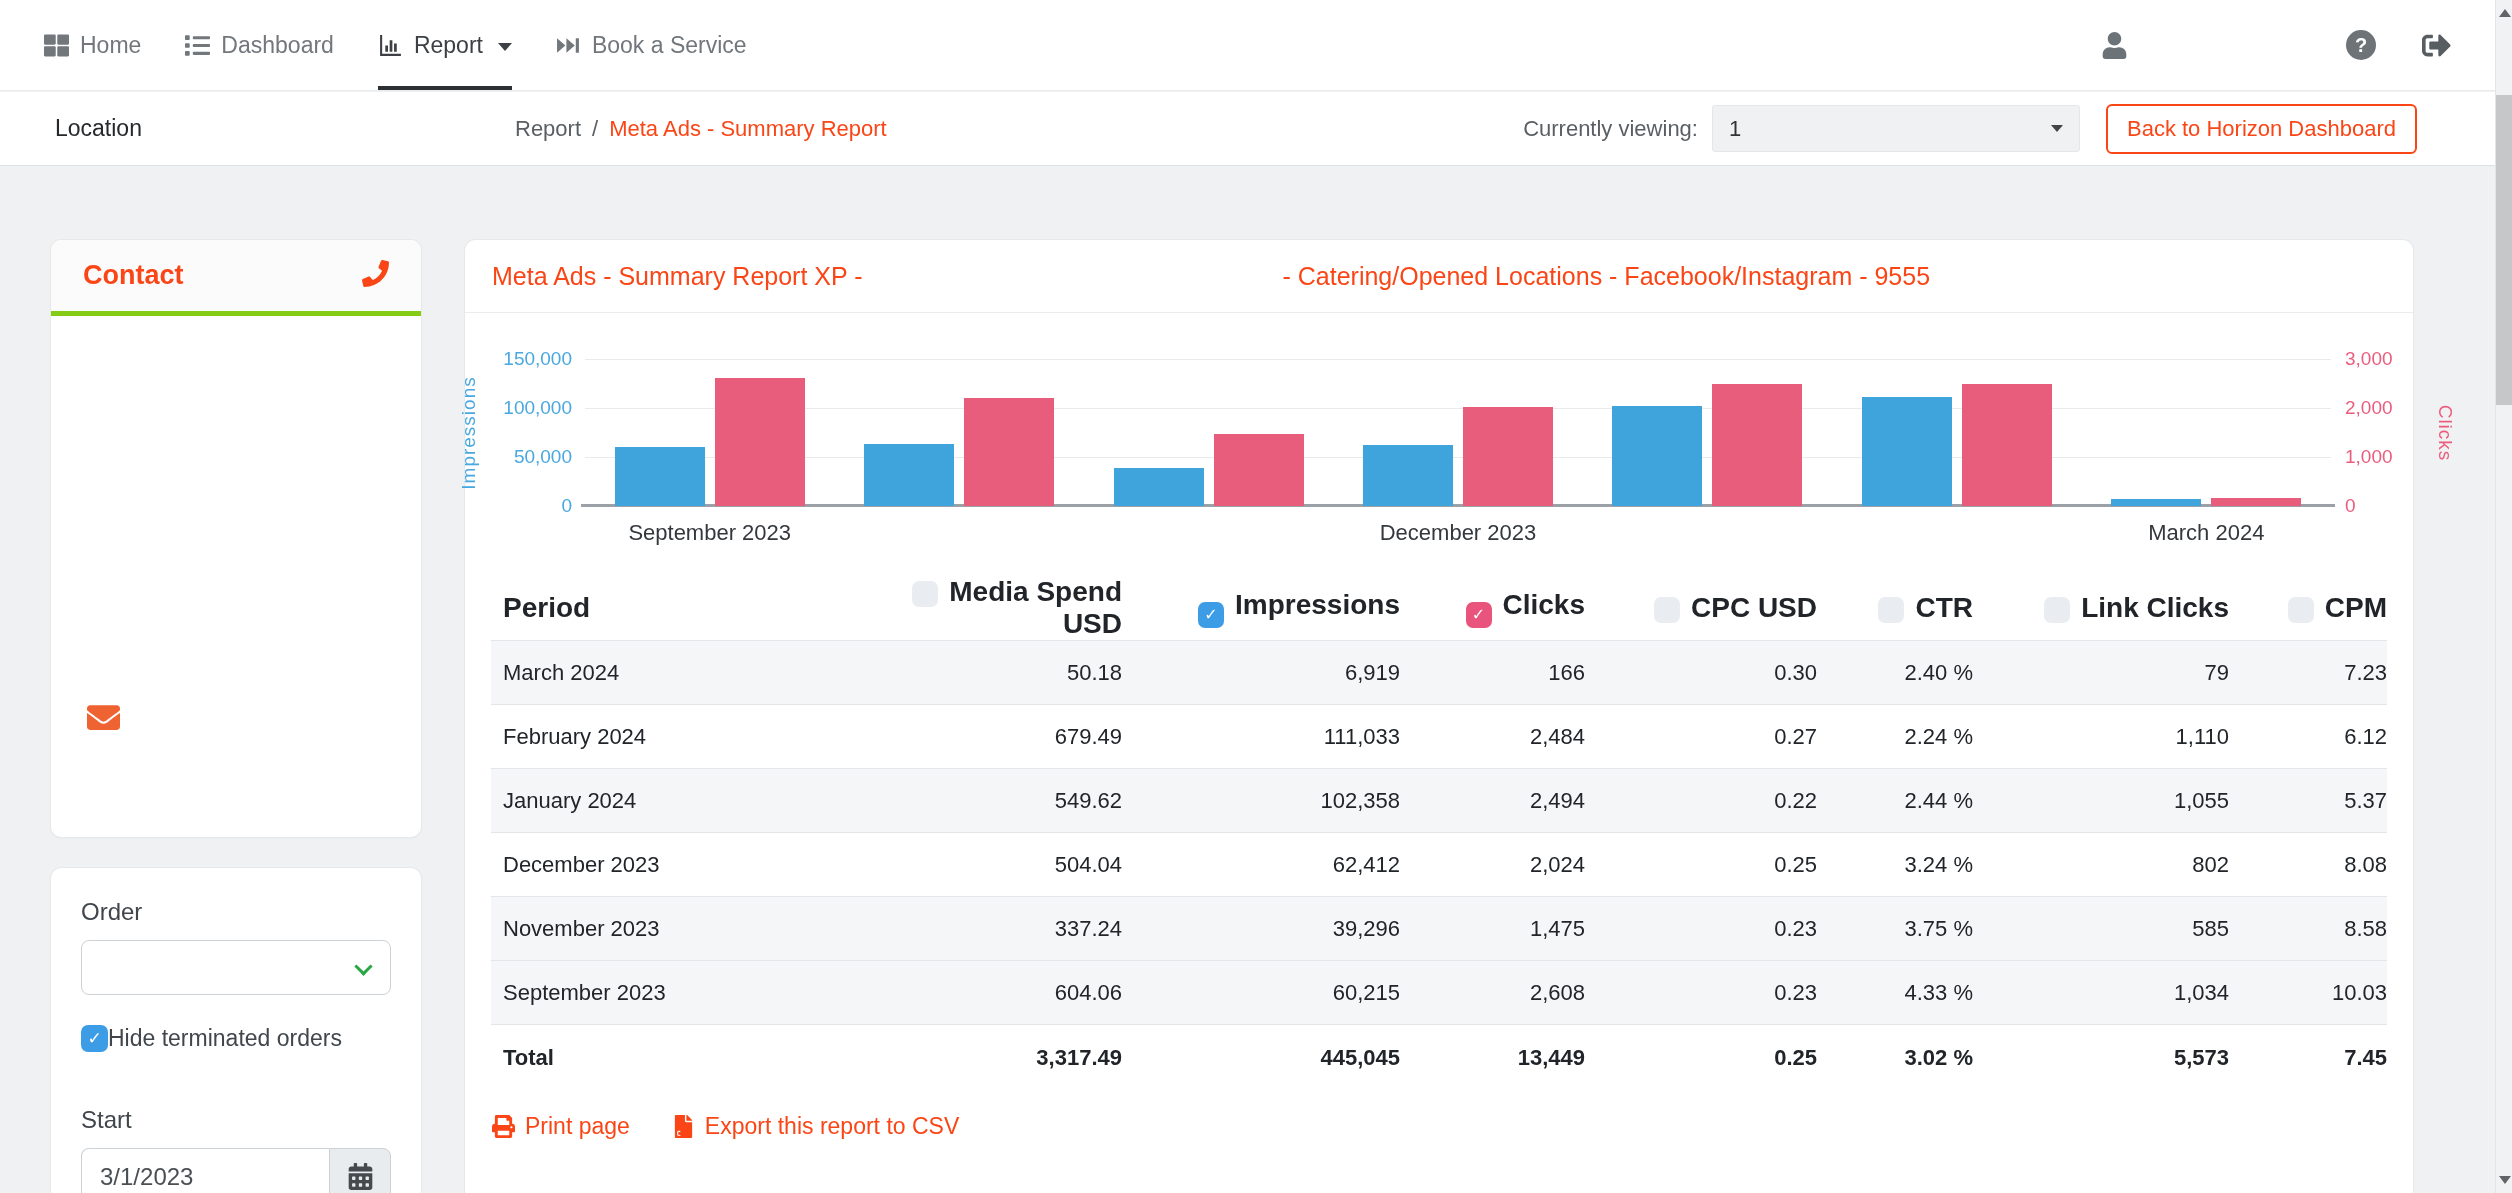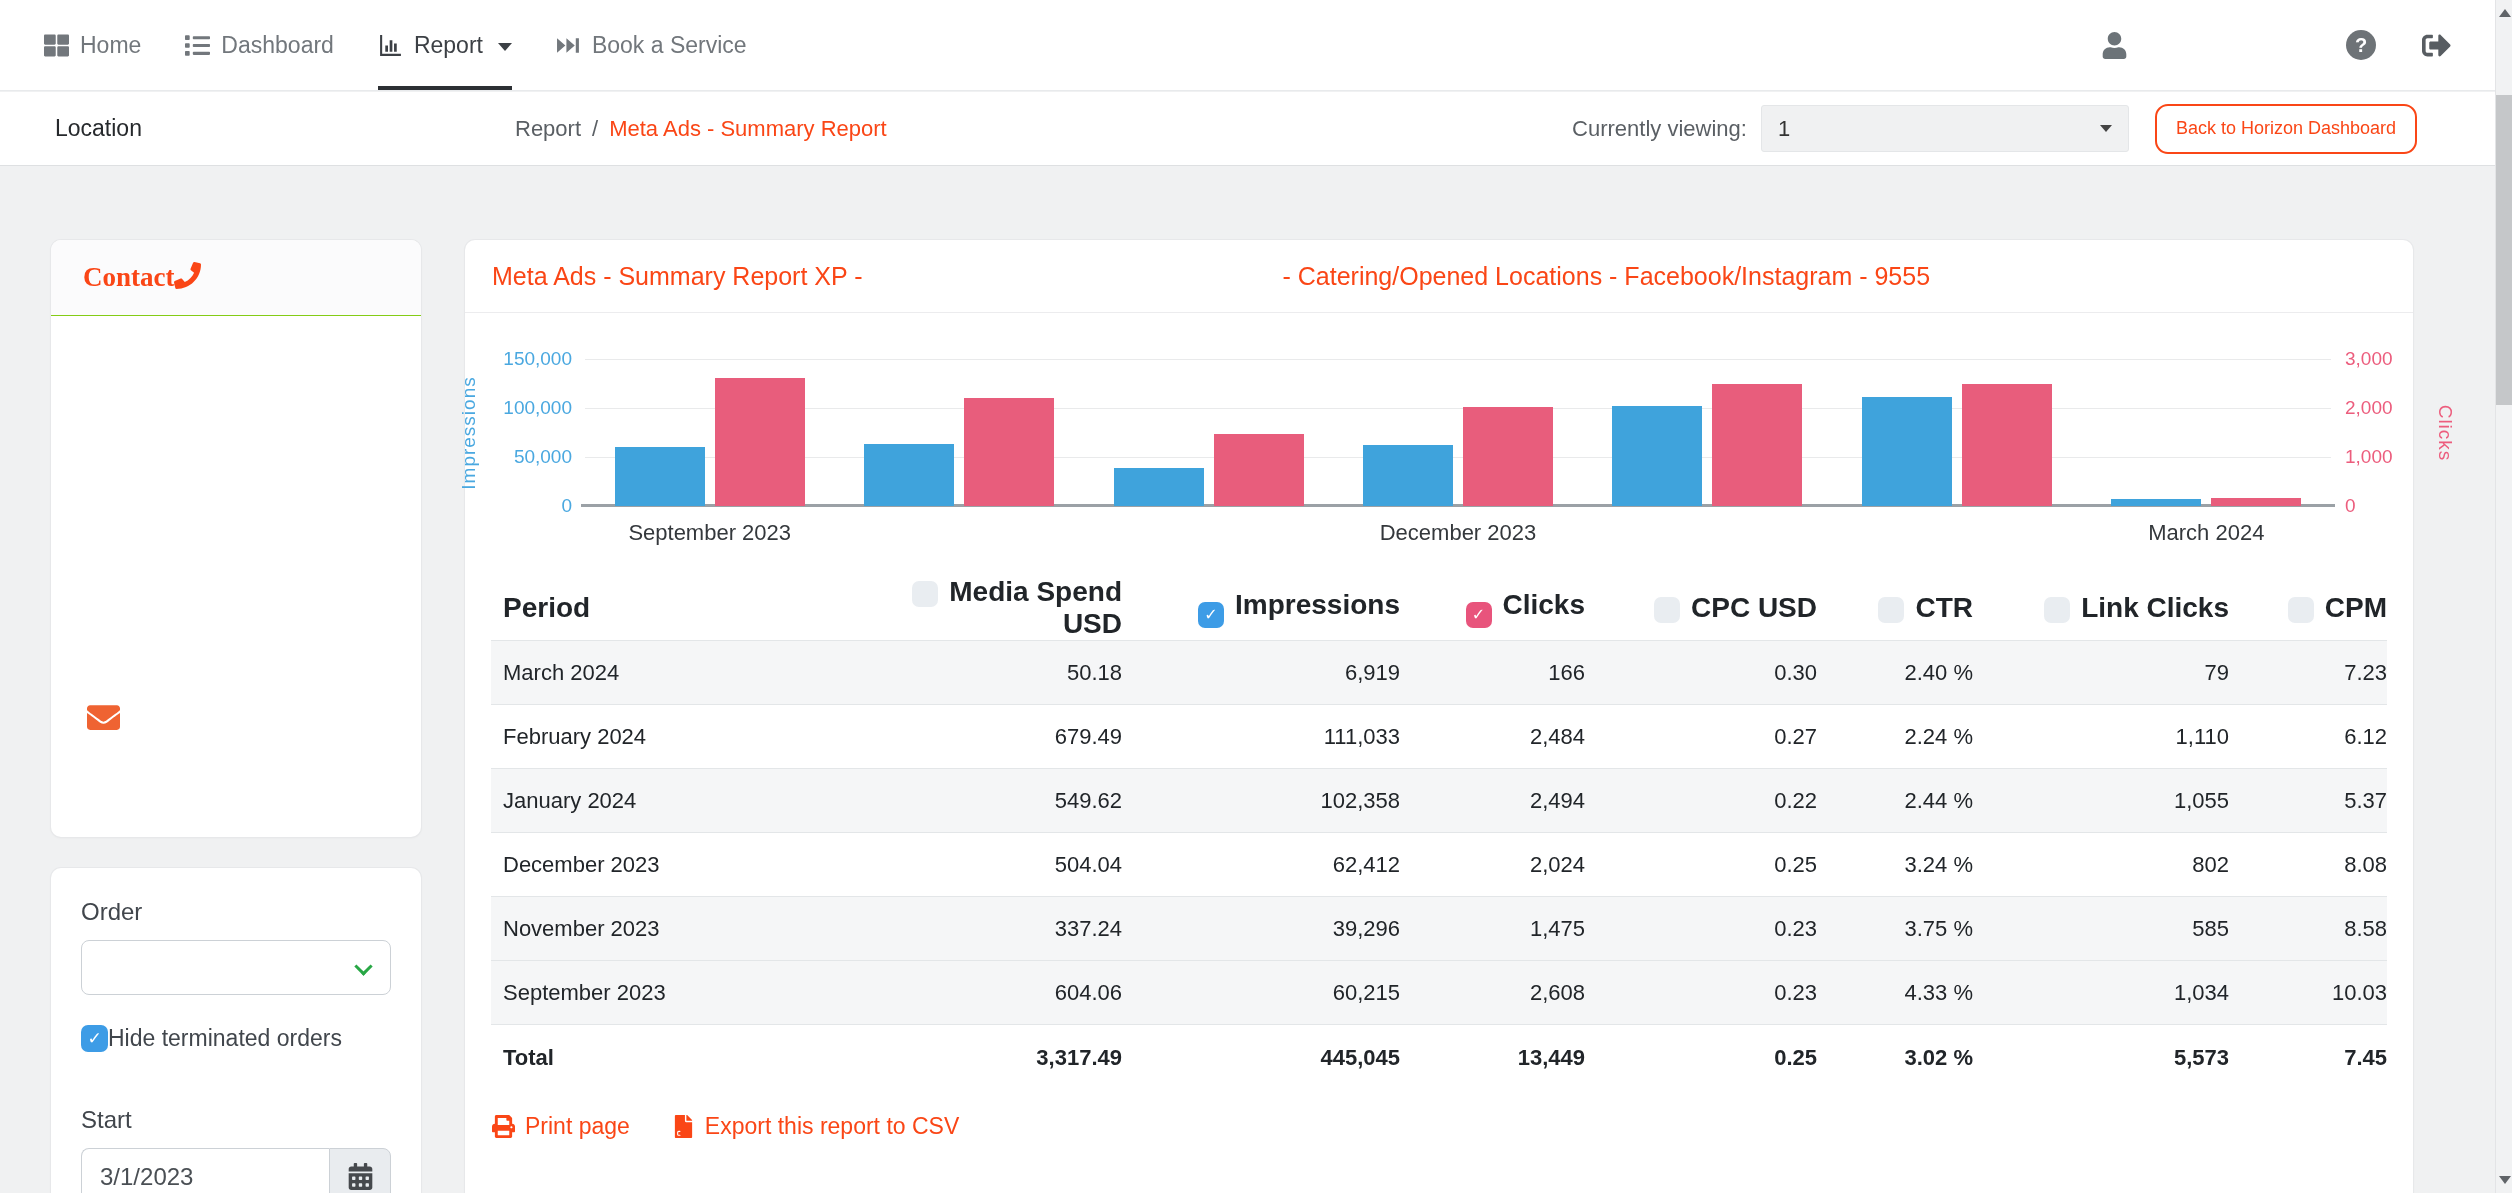"Back to Horizon Dashboard" .back-btn { border-radius: 13px -> 6px; font-size: 18px -> 22px }
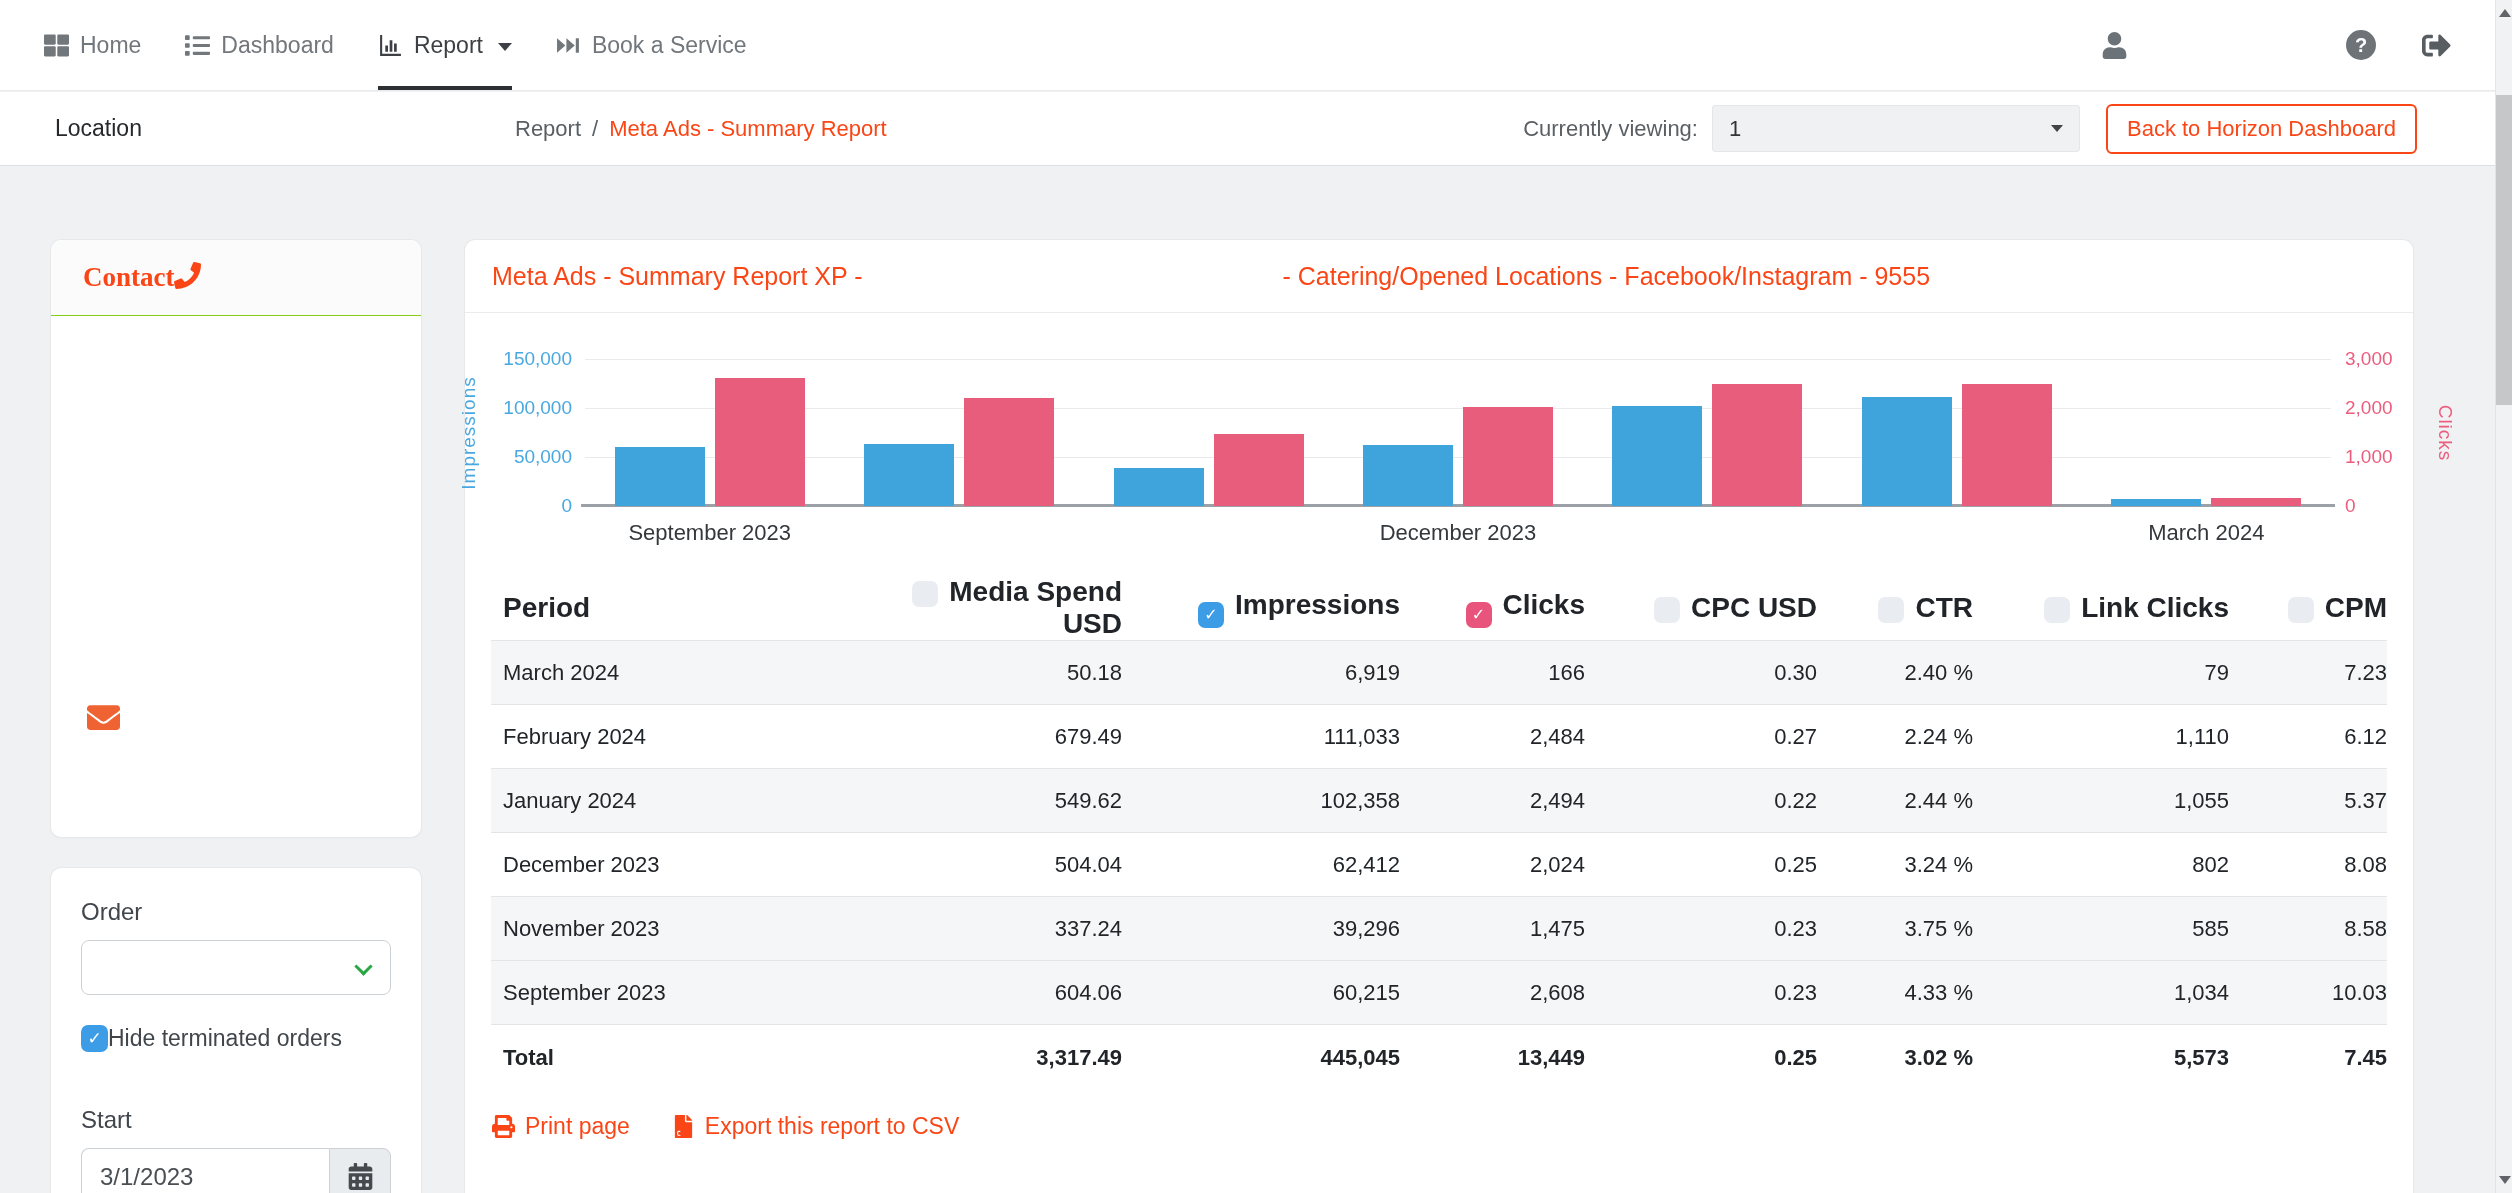"Contact" .contact-header { border-bottom: 1px solid #84cc16 -> 5px solid #84cc16; font-family: Liberation Serif, serif -> none; justify-content: none -> space-between }
